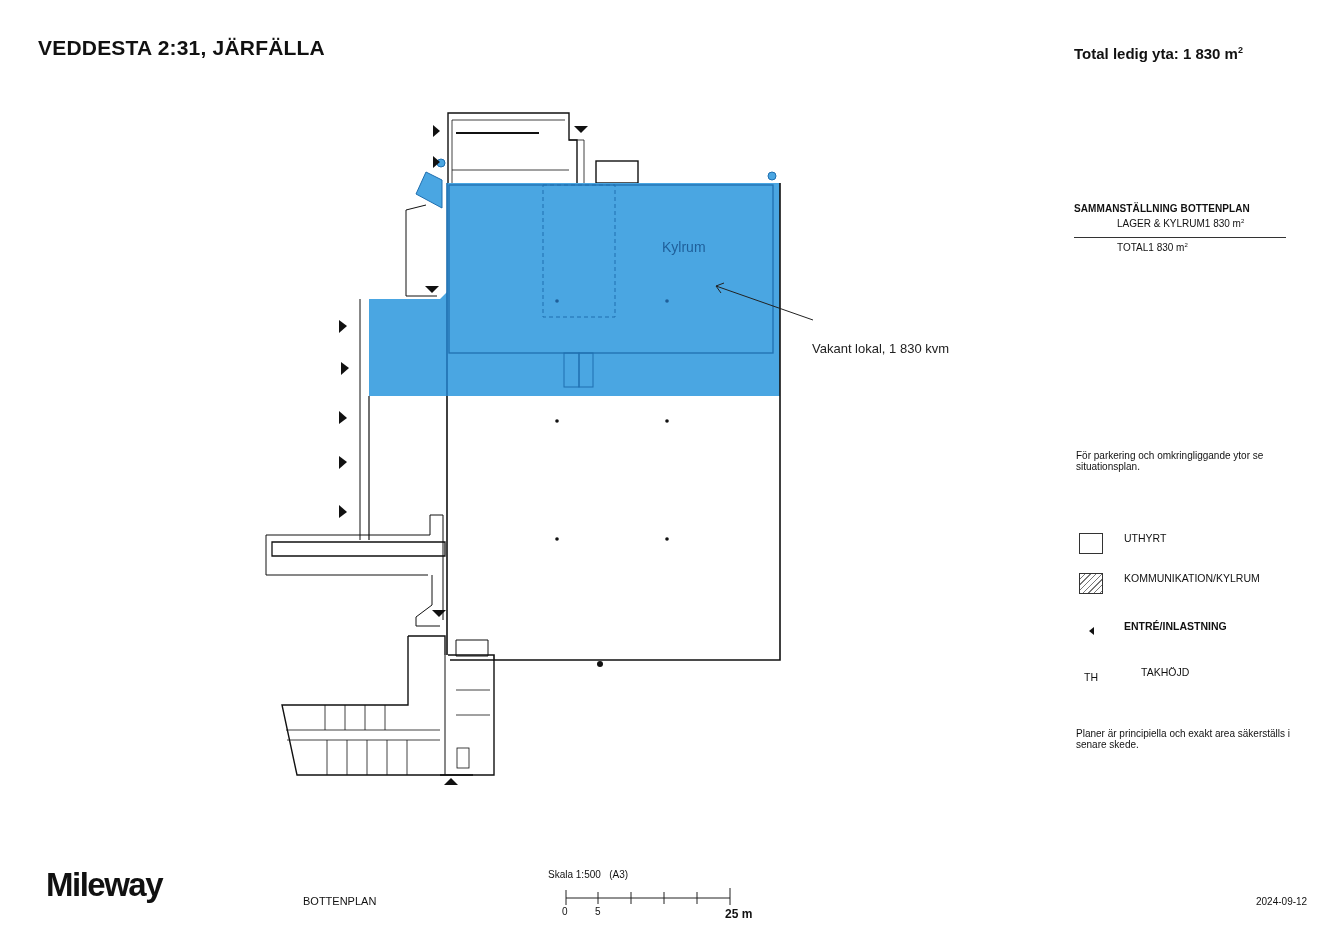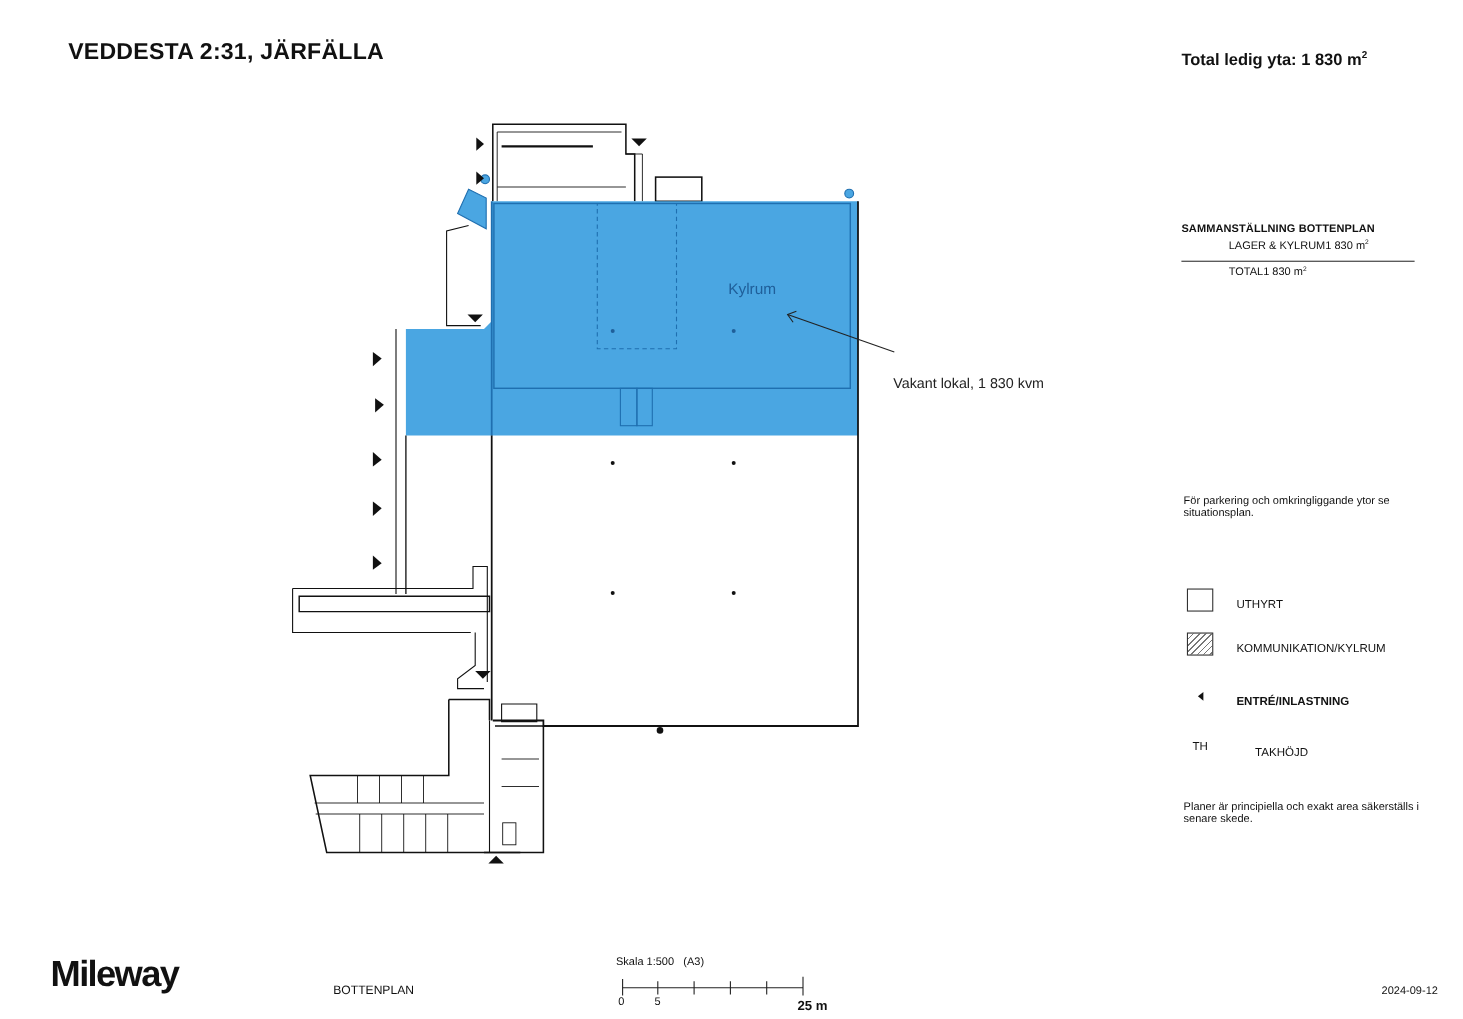"VEDDESTA 2:31, JÄRFÄLLA" .title { left: 62px -> 38px }
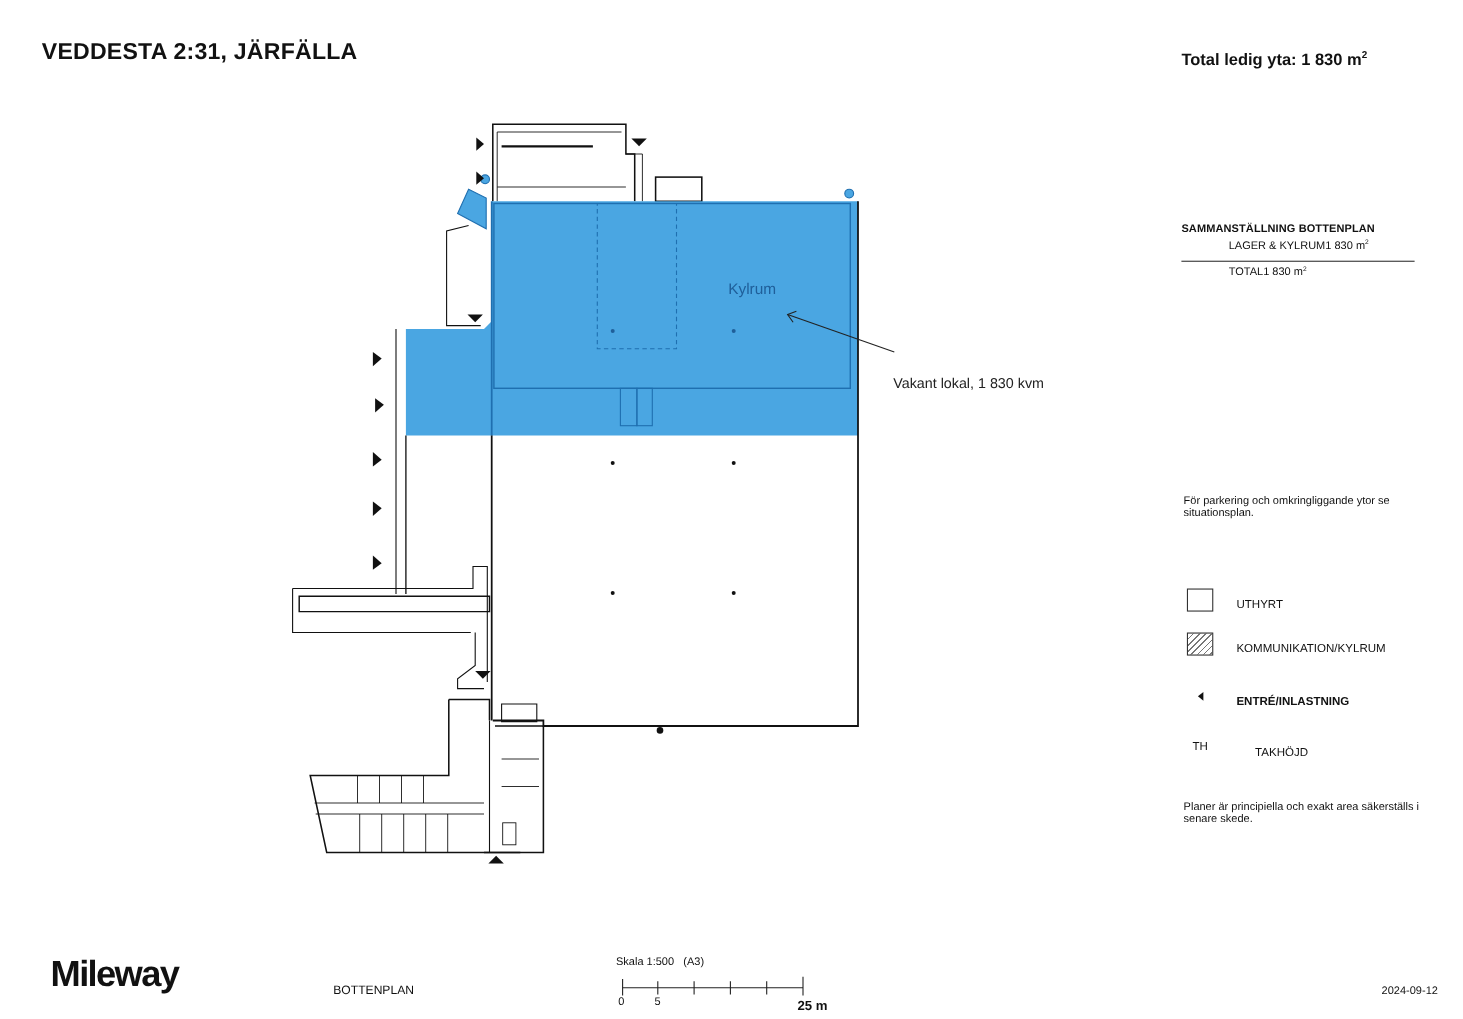"Kylrum" .room-label { margin-top: 15px -> none }
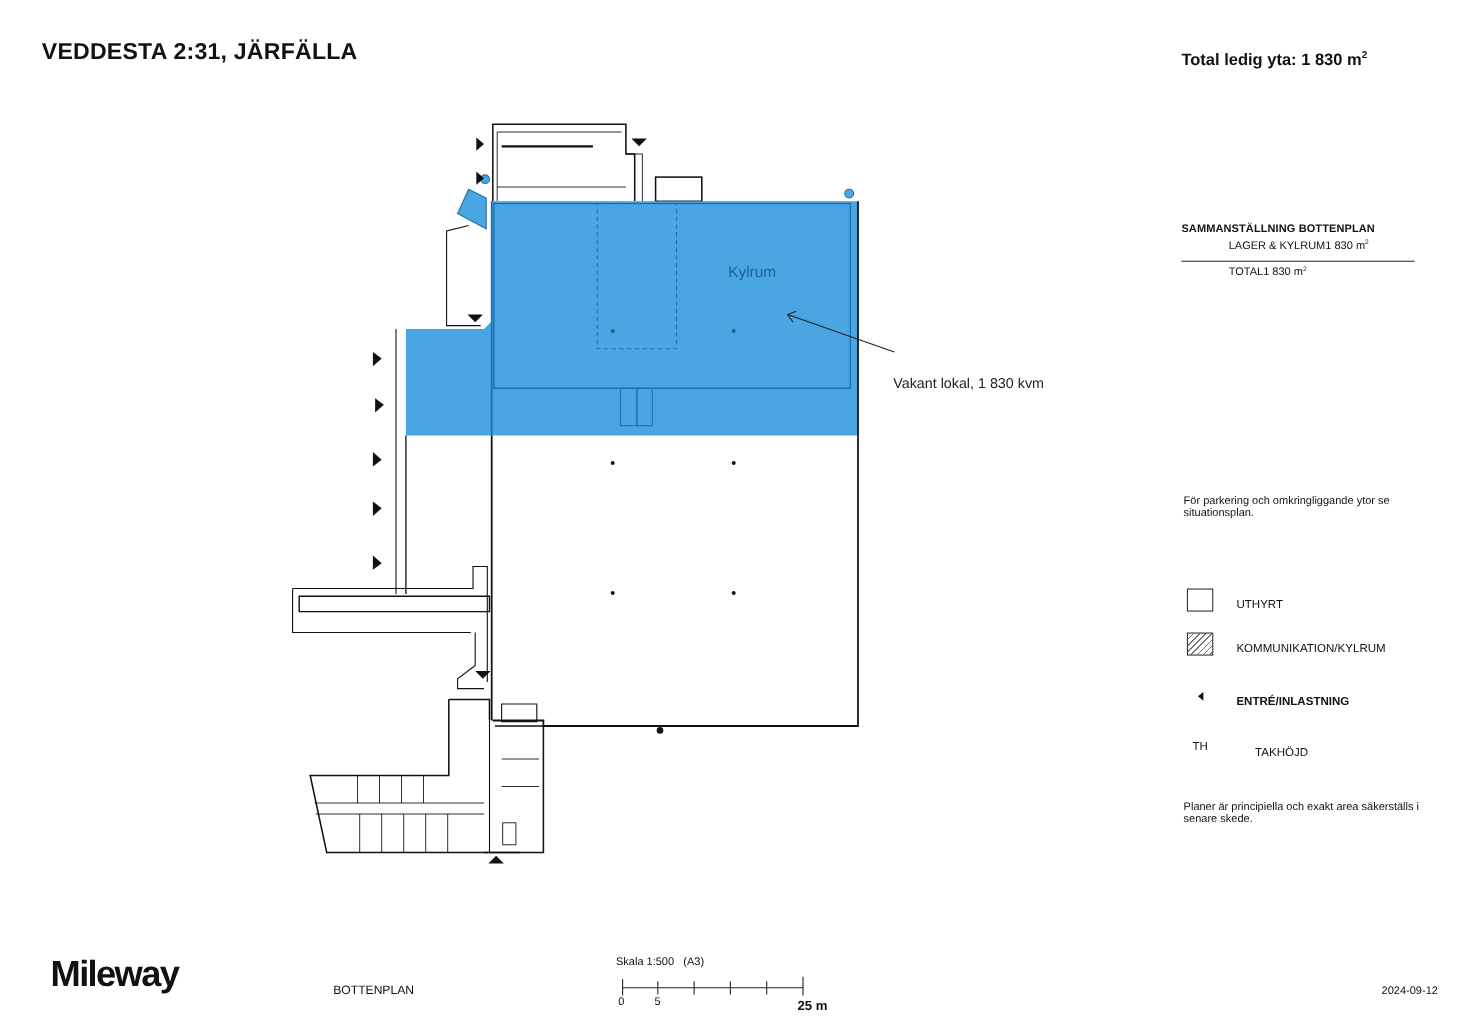"UTHYRT" .legend-item { align-items: flex-end -> flex-start }
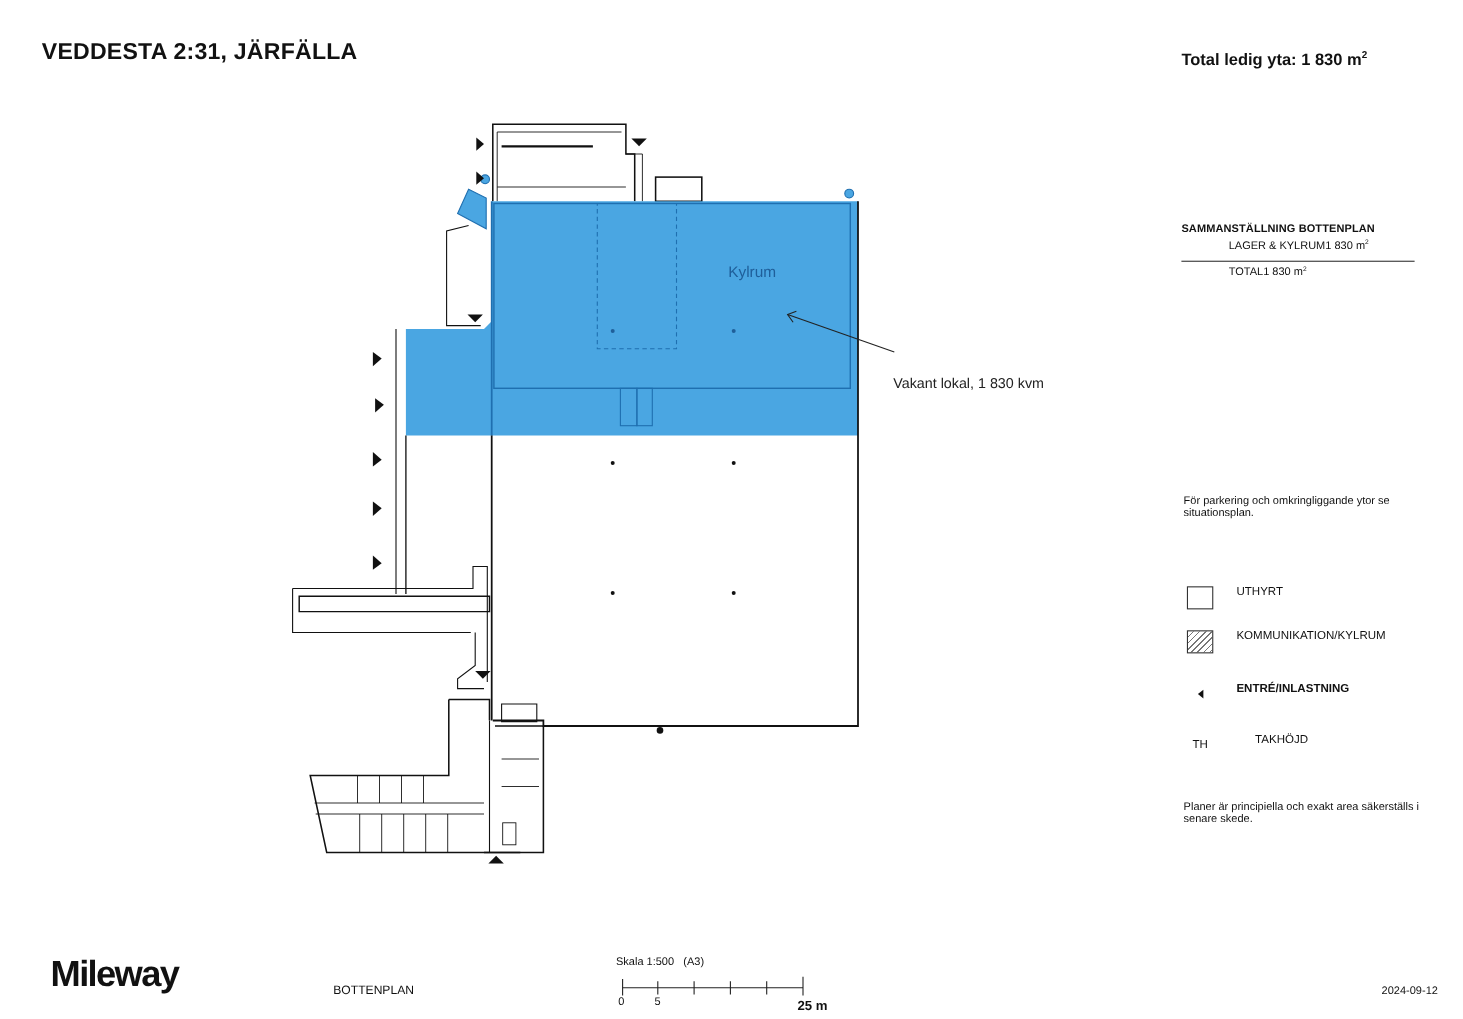"Skala 1:500 (A3)" .scale-label { left: 560px -> 548px }
